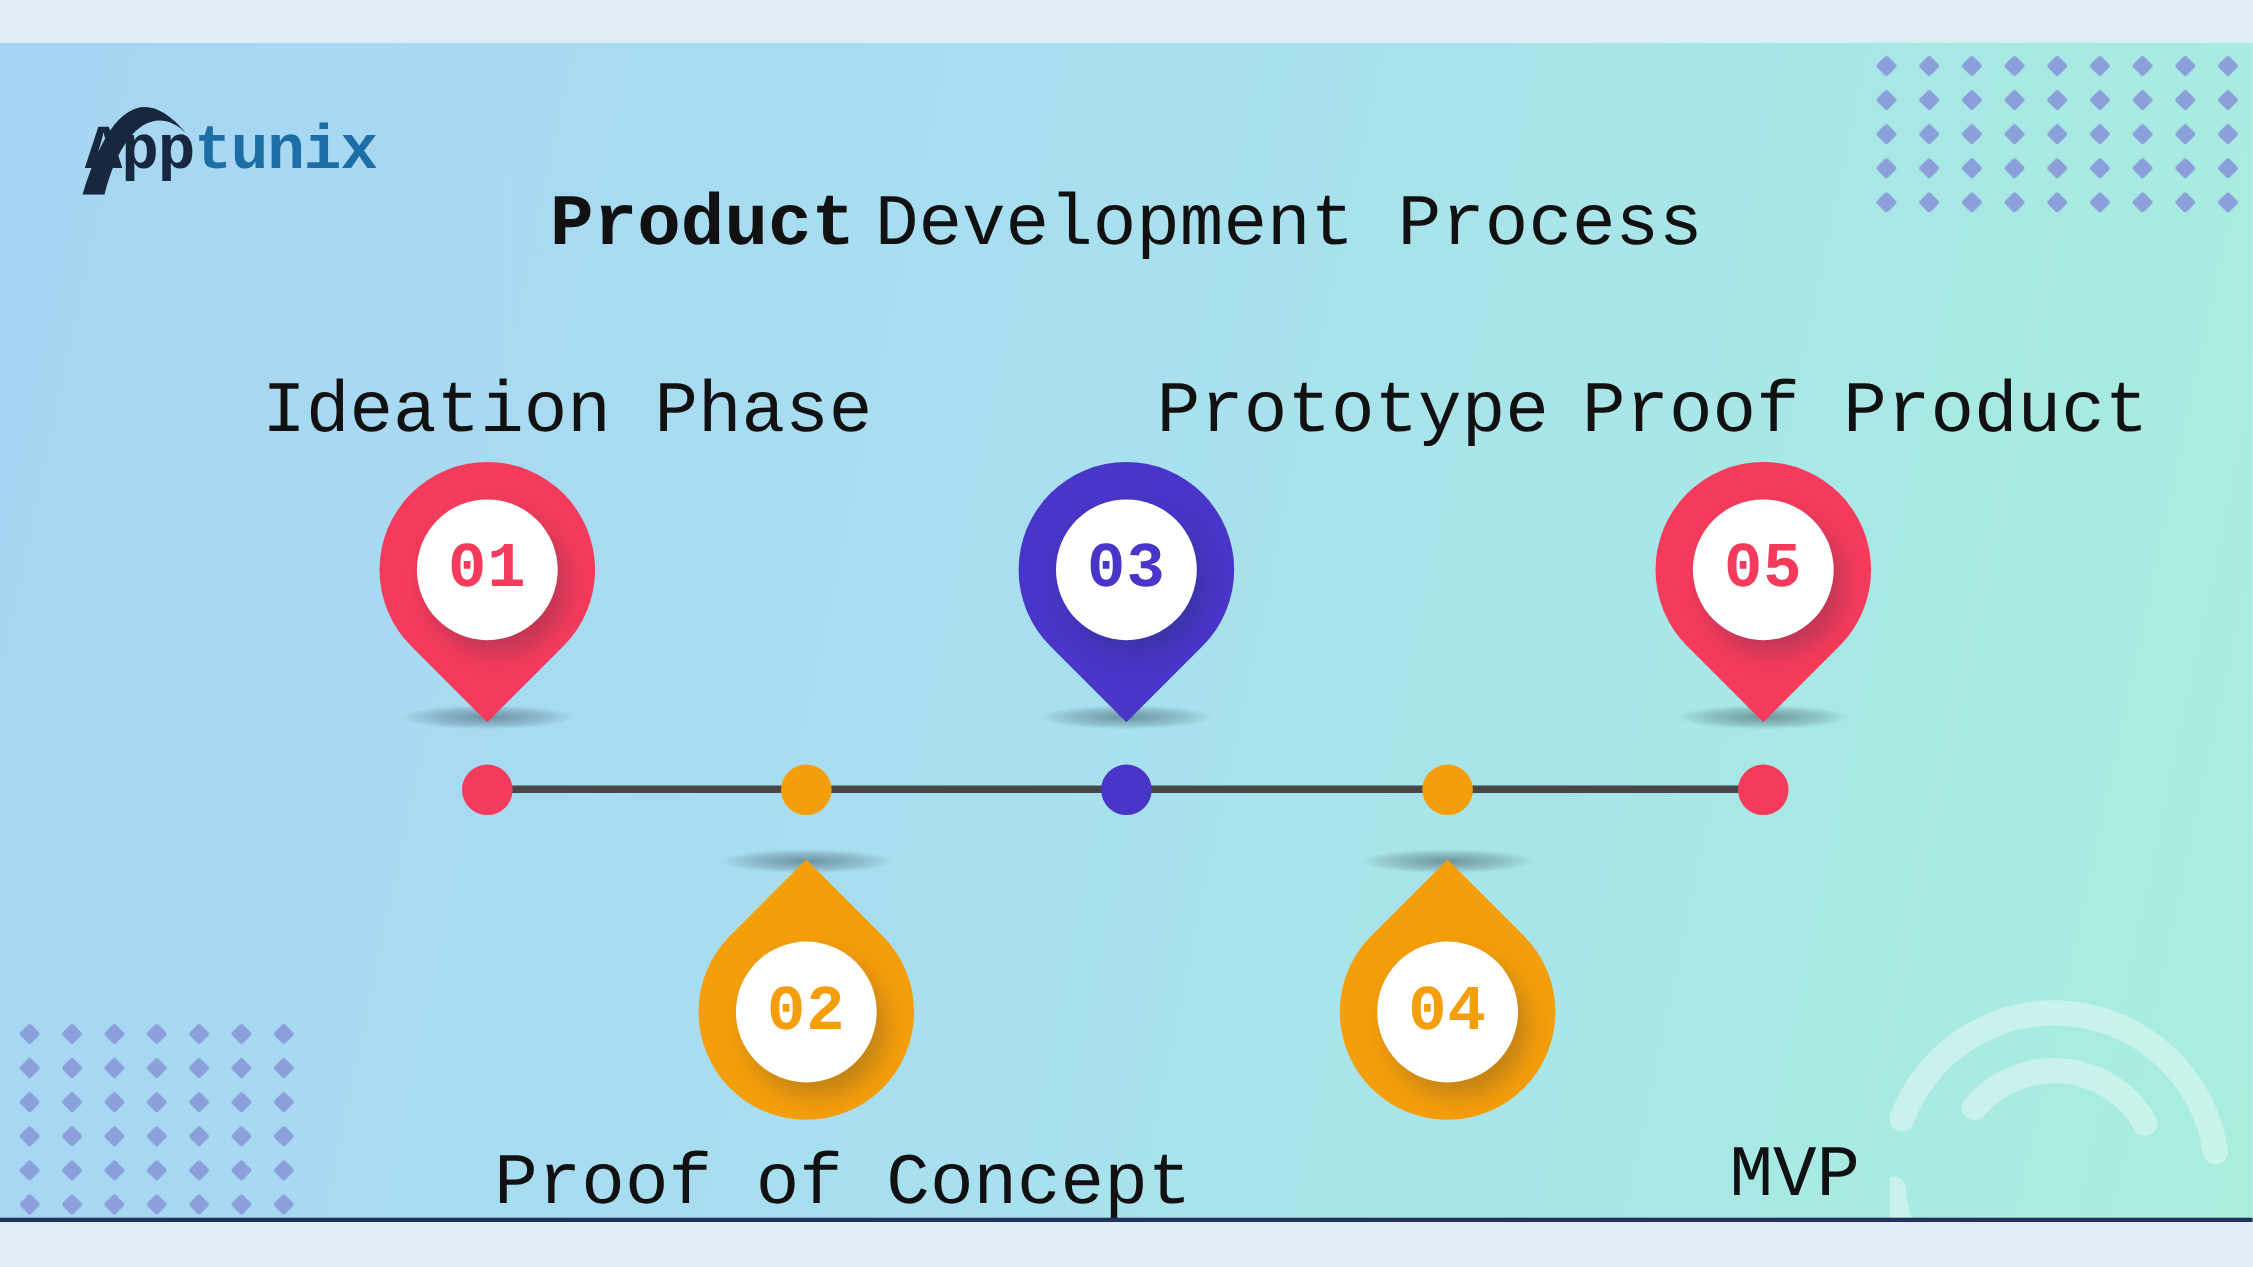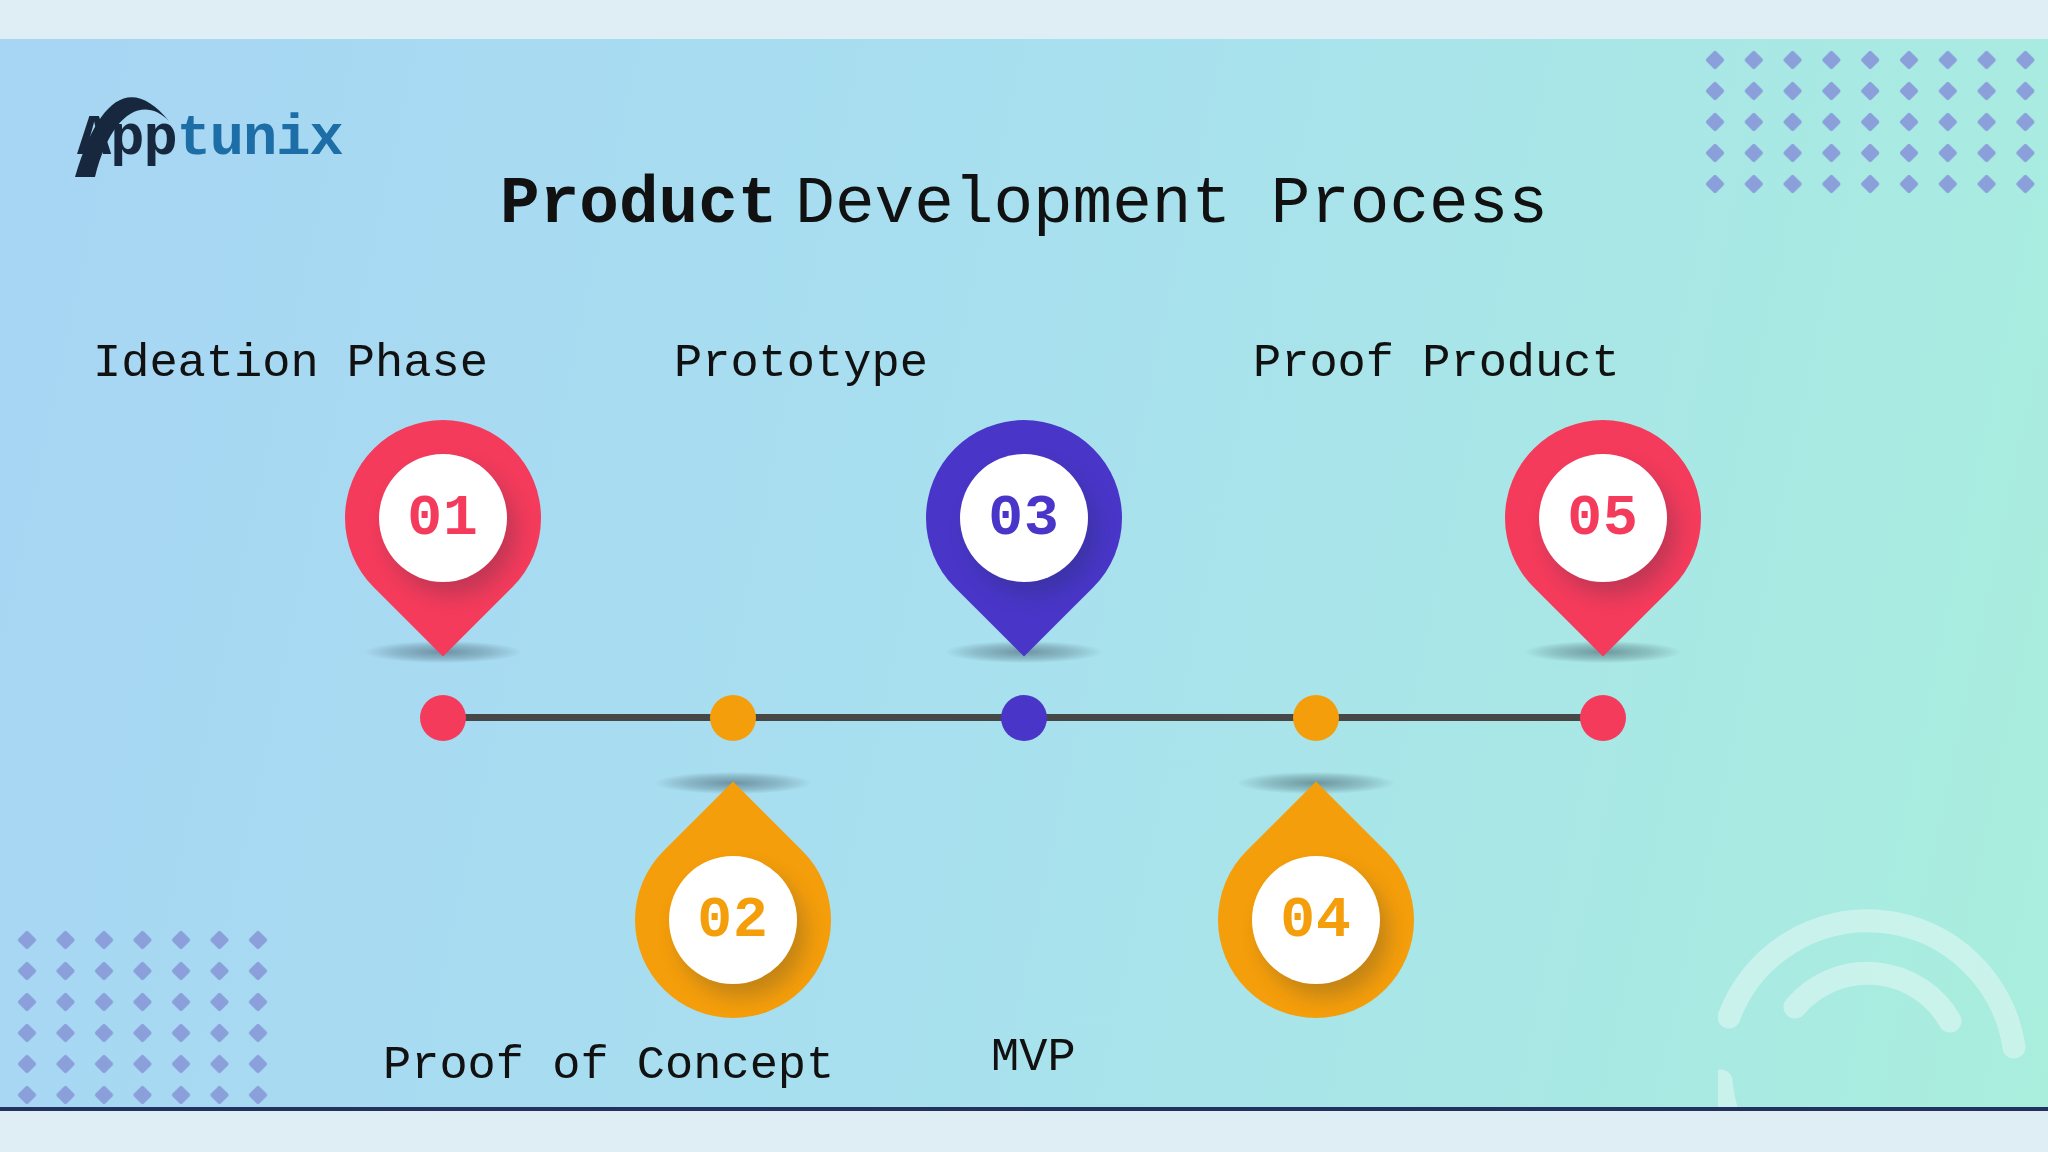"Ideation Phase" .step-label { font-size: 47px -> 66px; text-align: left -> right }
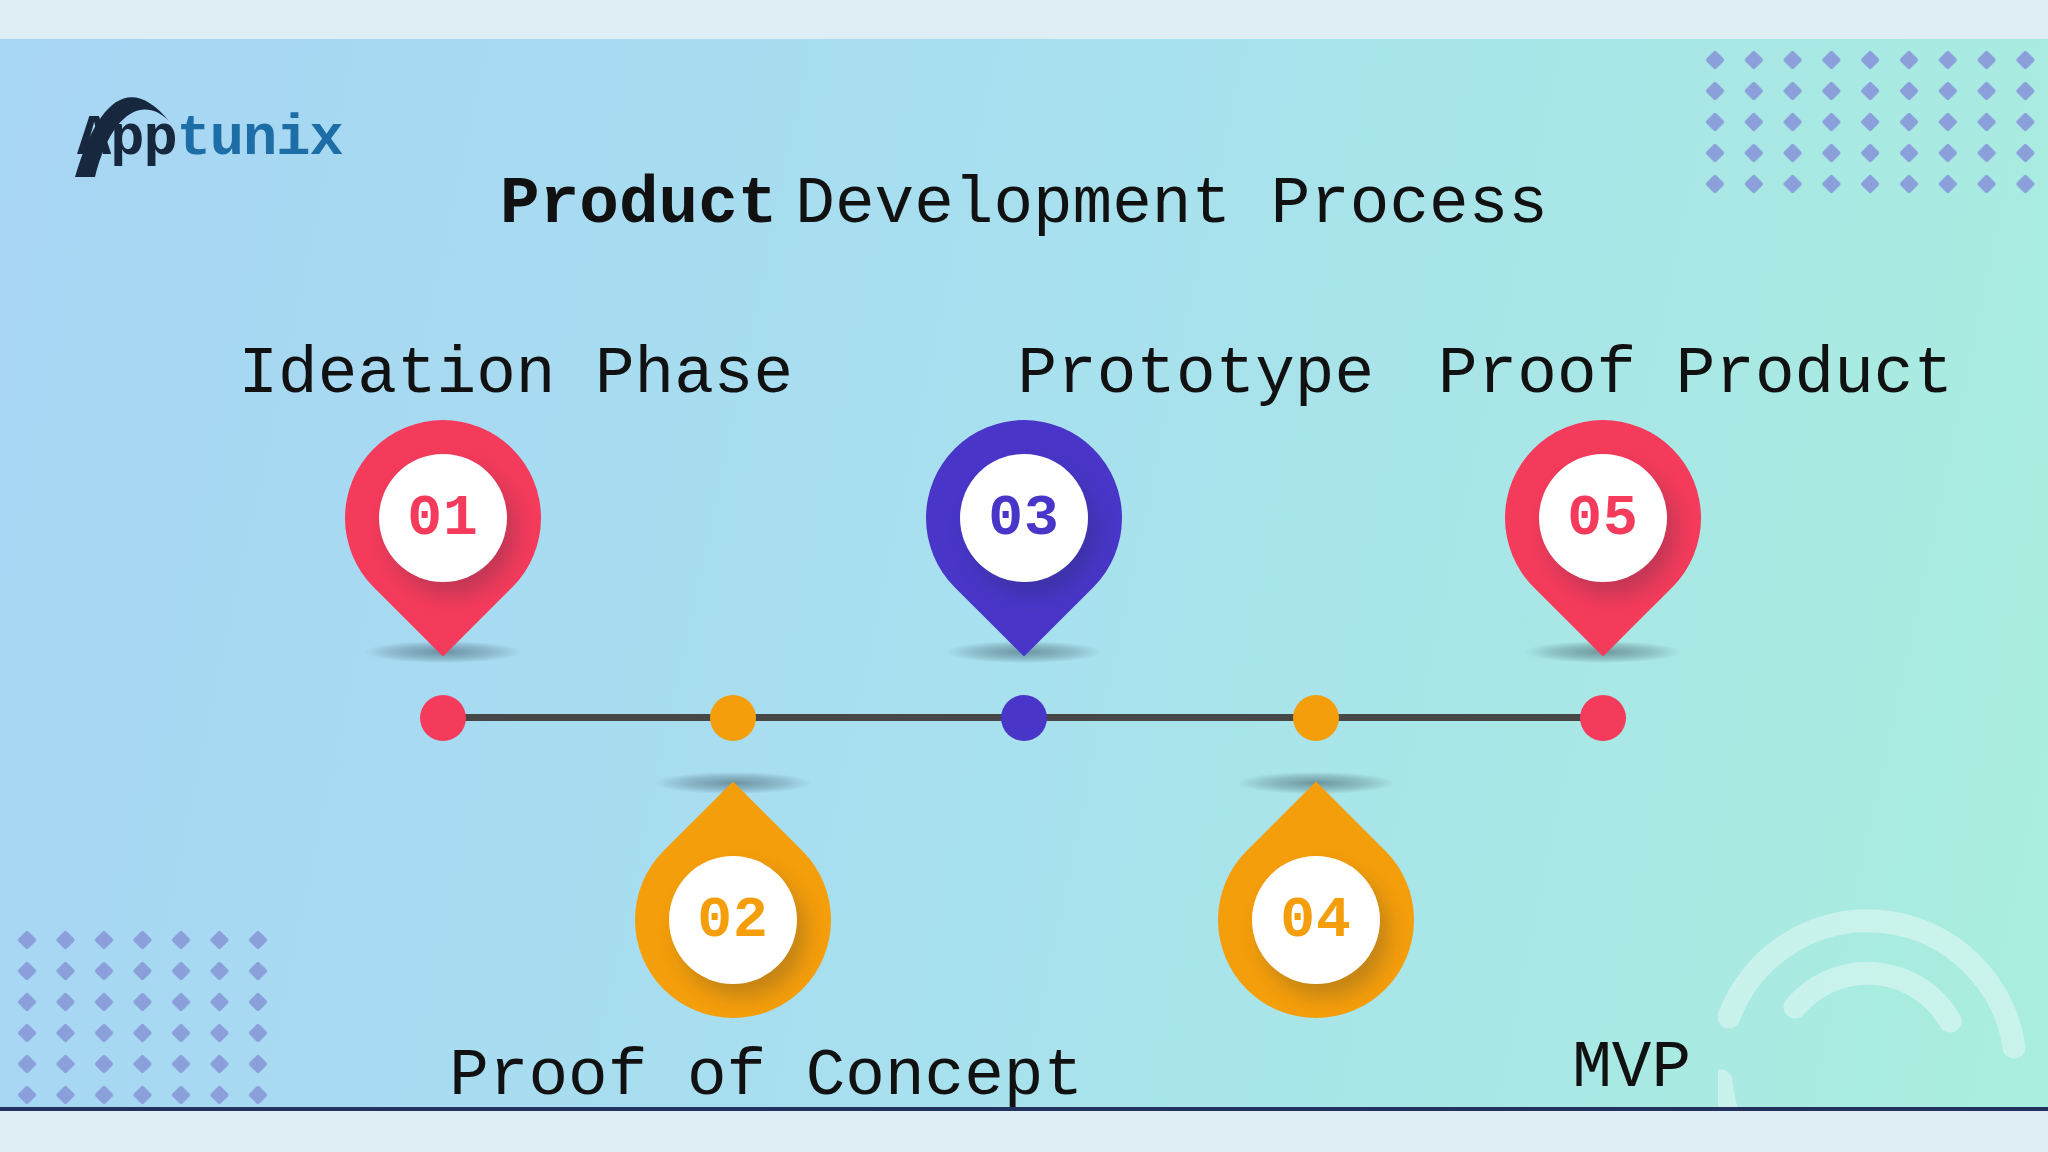"Prototype" div.step-label { left: 674px -> 708px }
